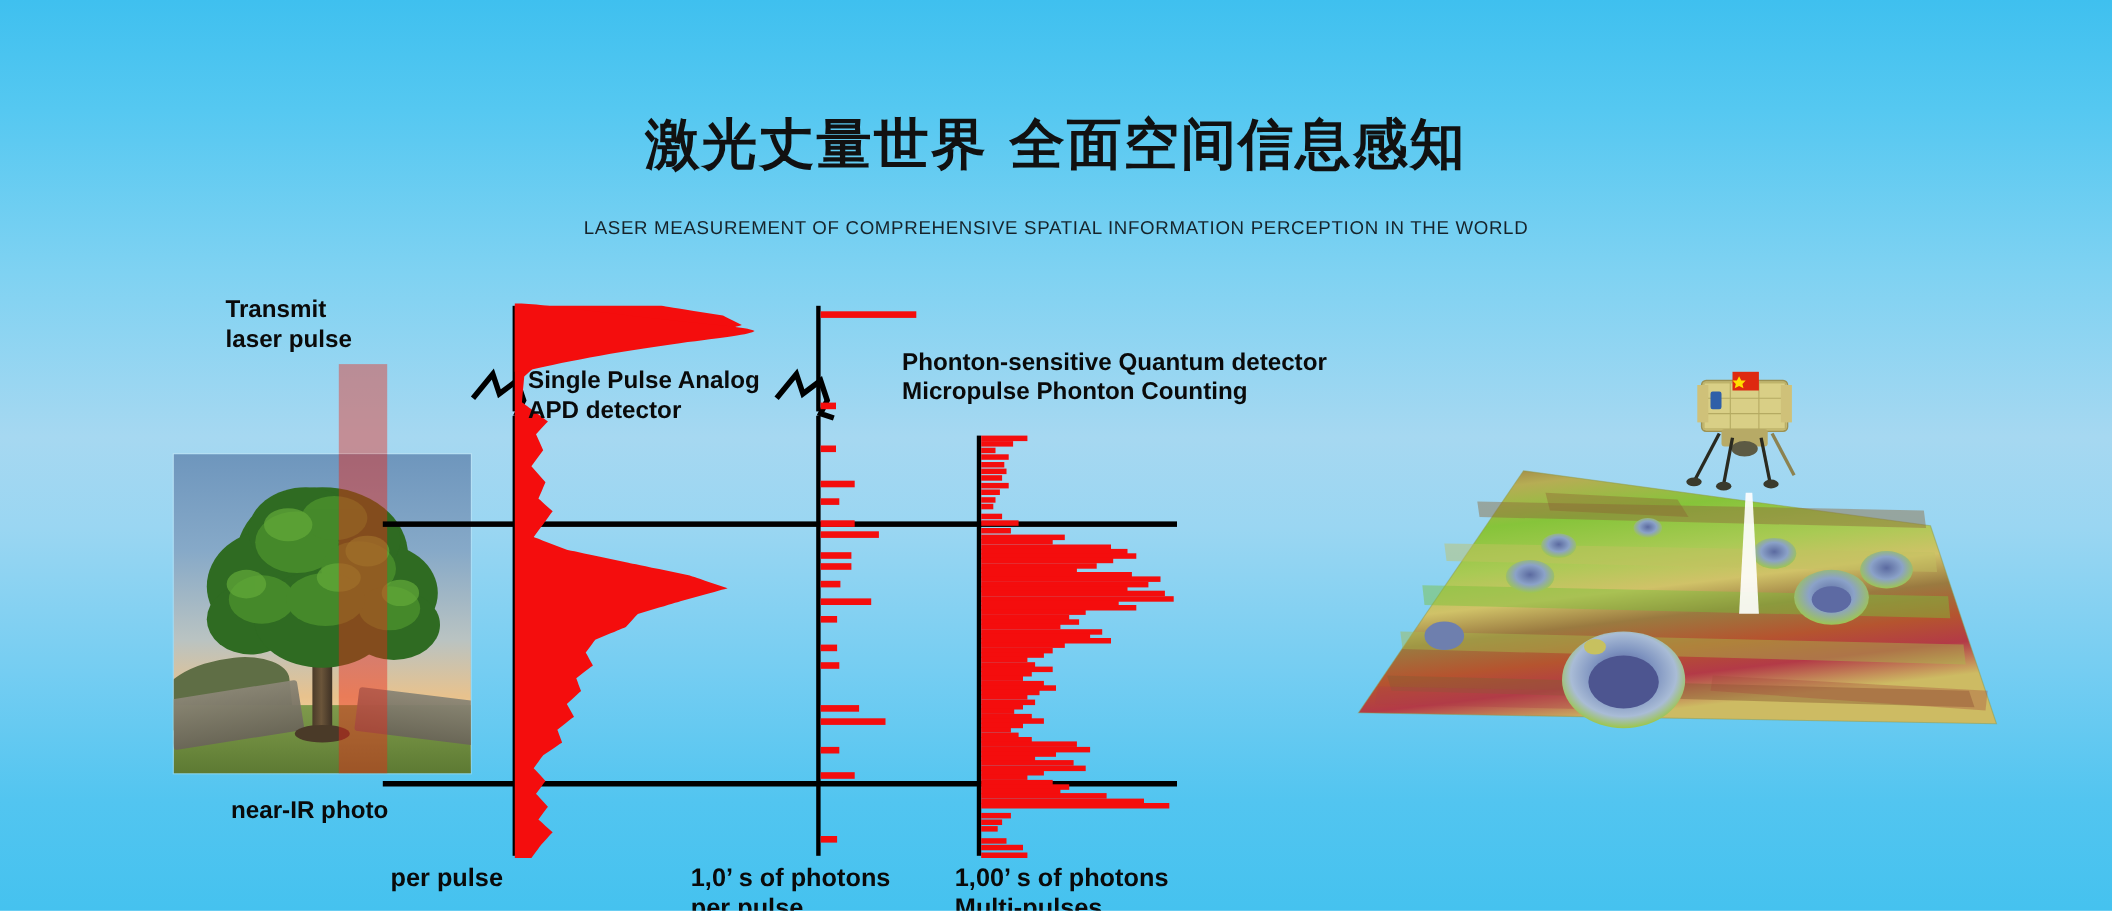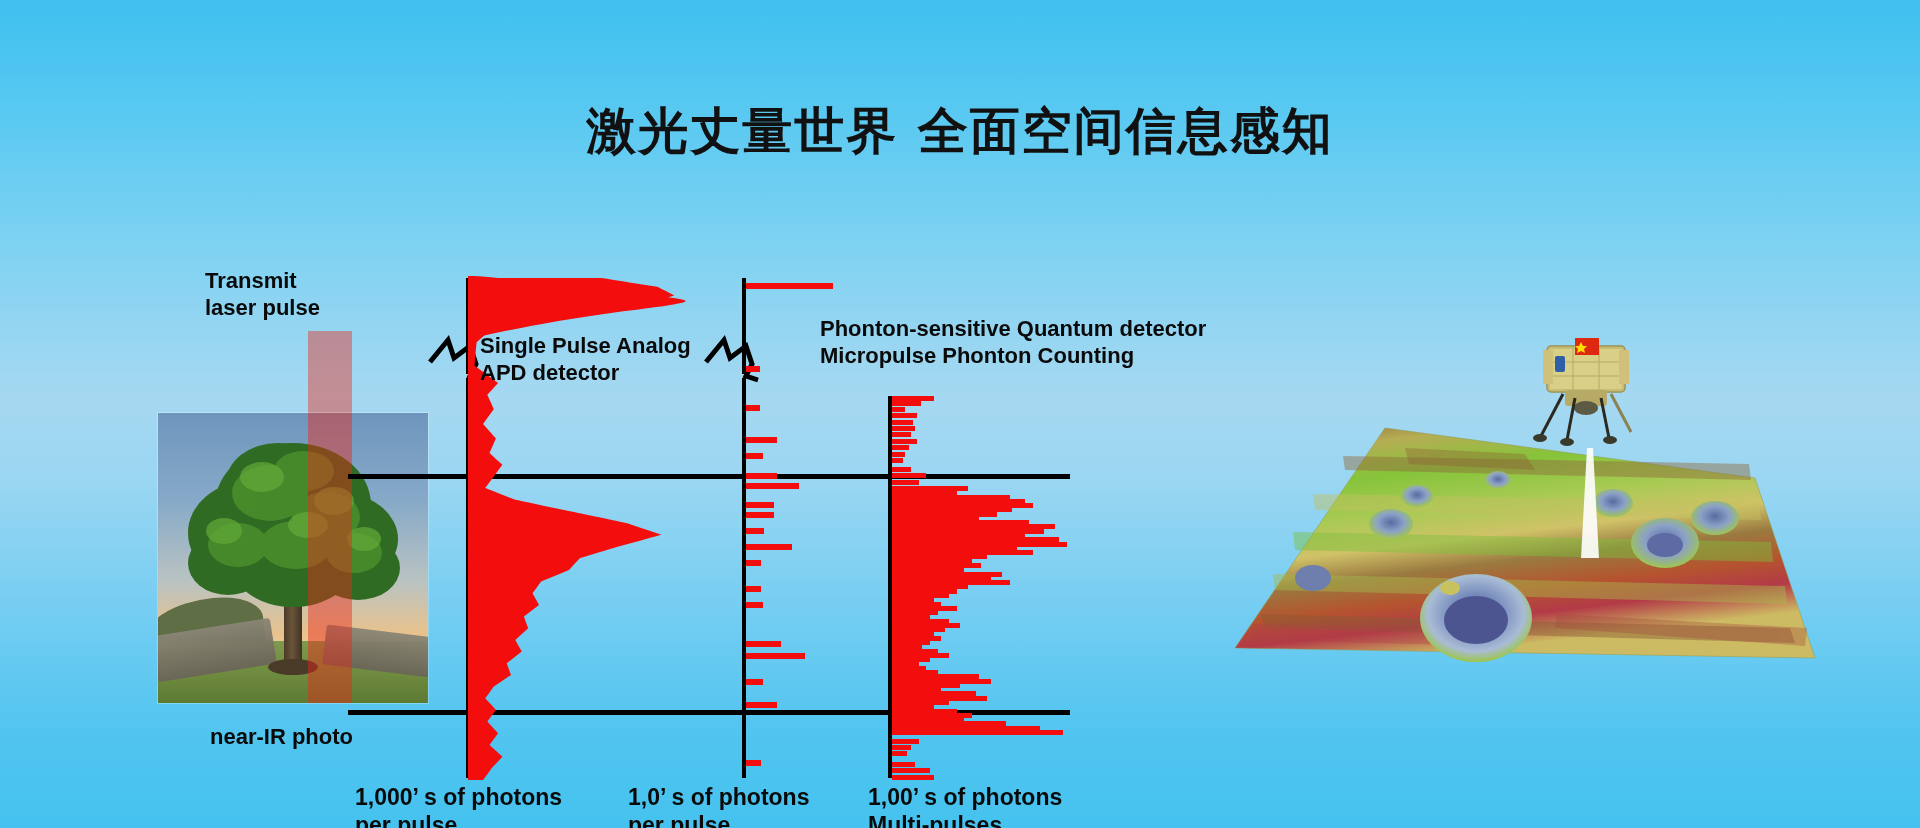"LASER MEASUREMENT OF COMPREHENSIVE" div.hdr-sub { html: none -> <div>LASER MEASUREMENT OF COMPREHENSIVE SPATIAL INFORMATION PERCEPTION IN THE WORLD</div> }
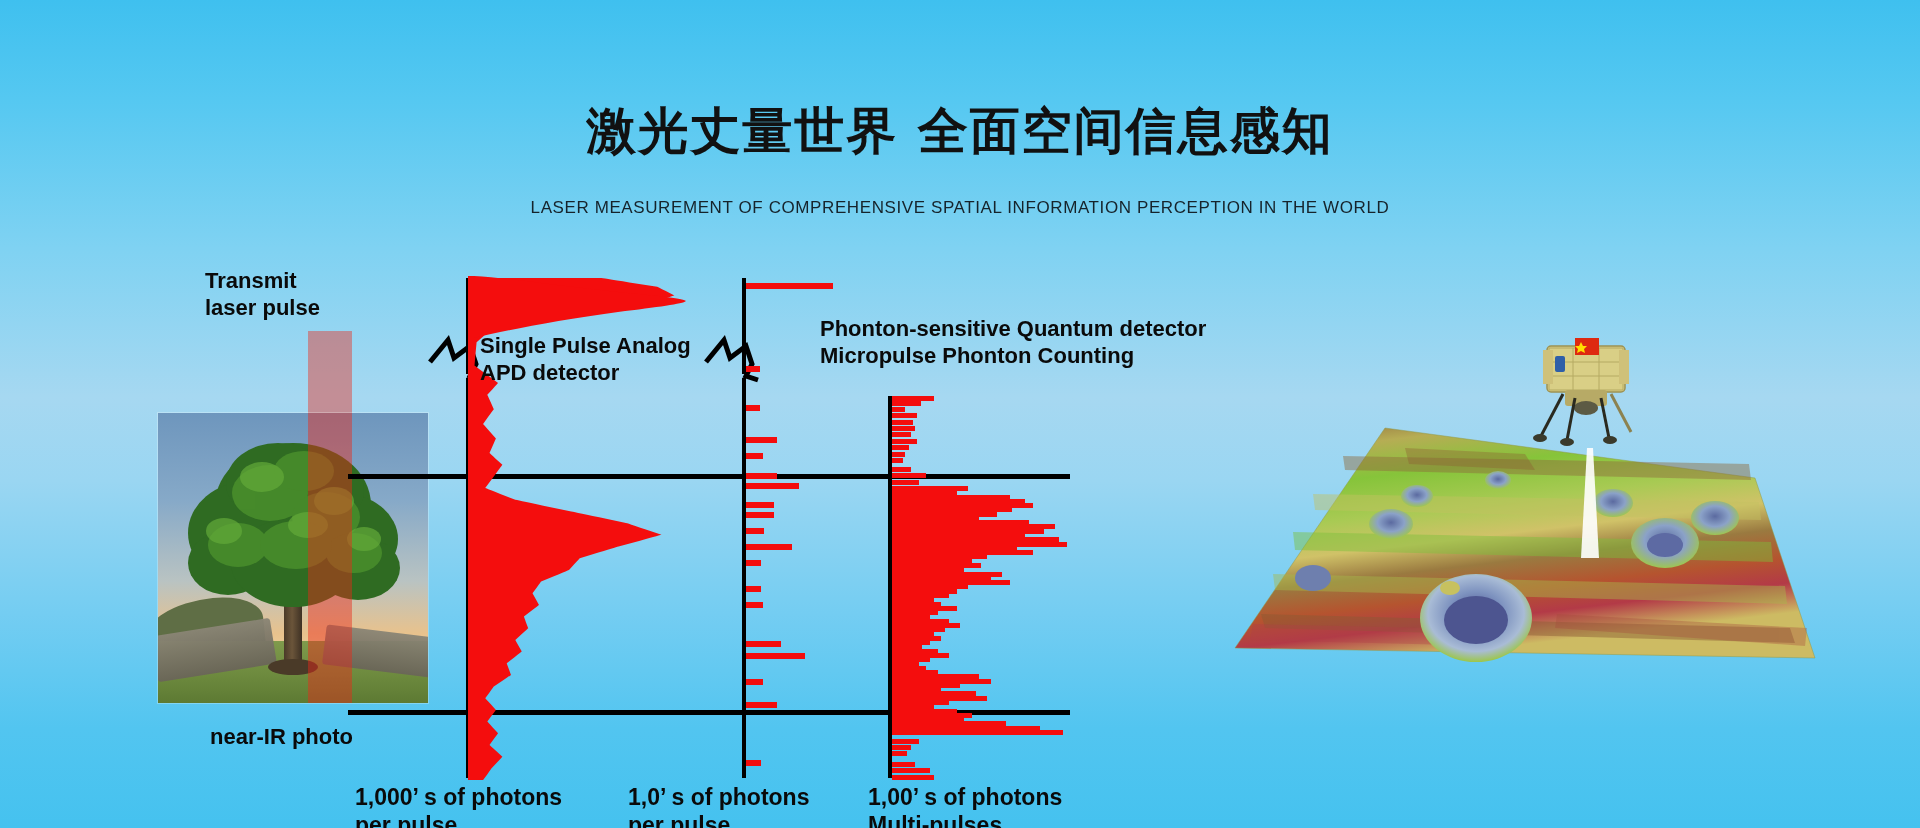"1,000’ s of photons" div { html: <div>1,000’ s of photons</div> -> none }
